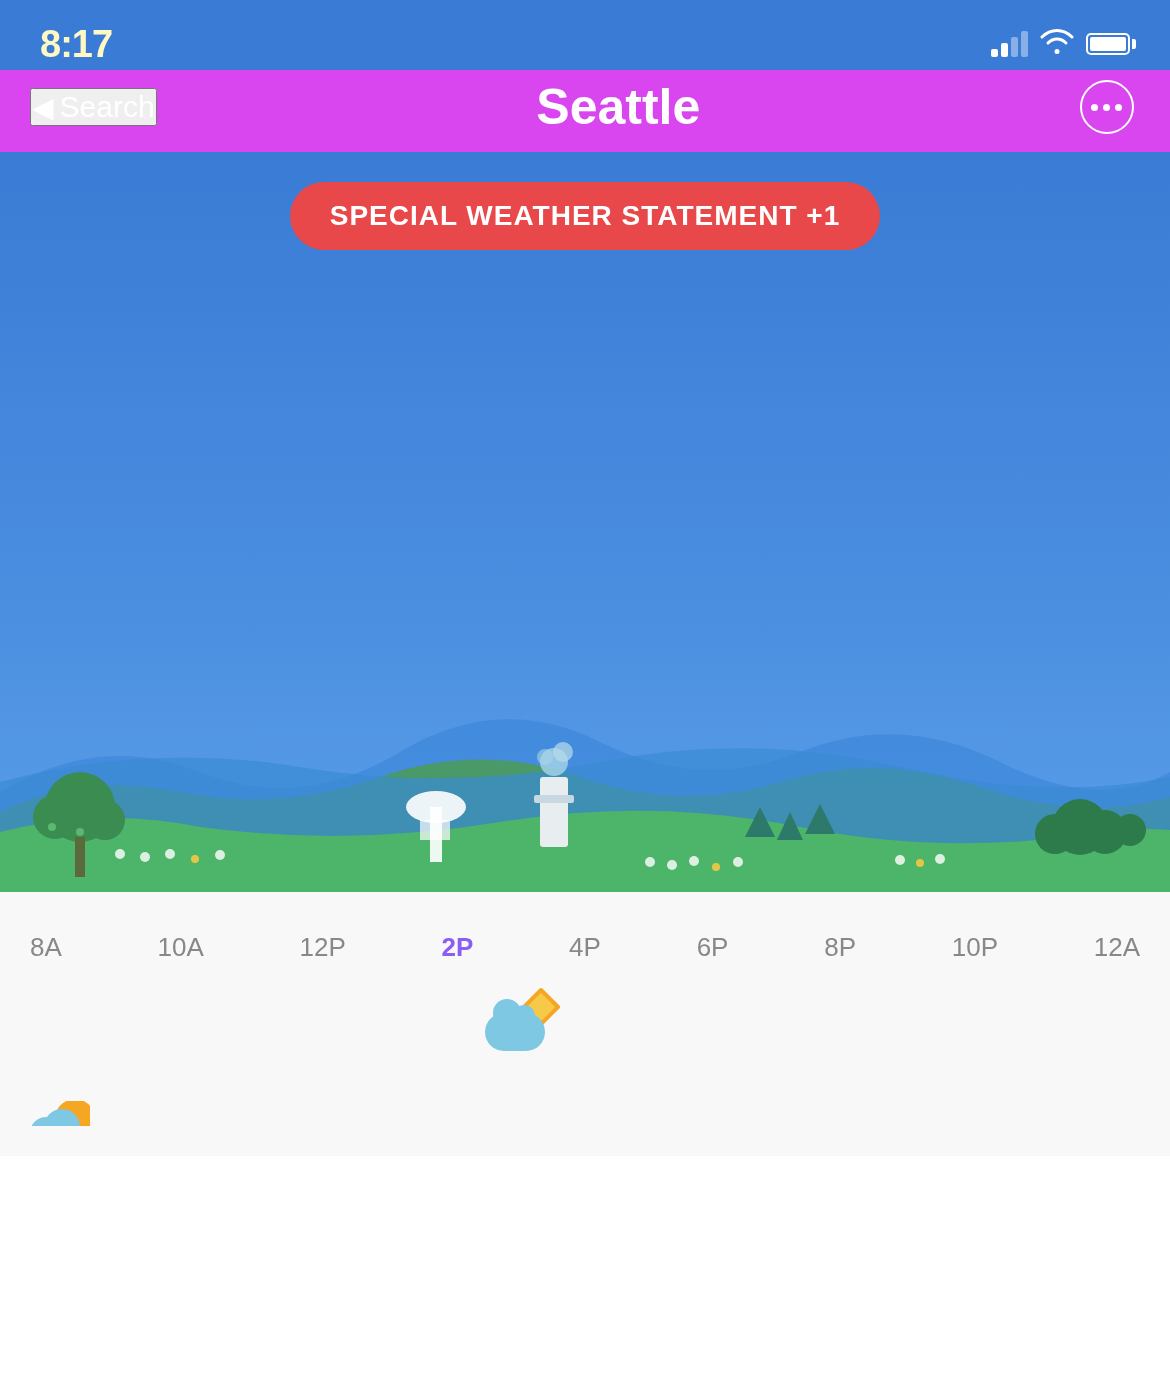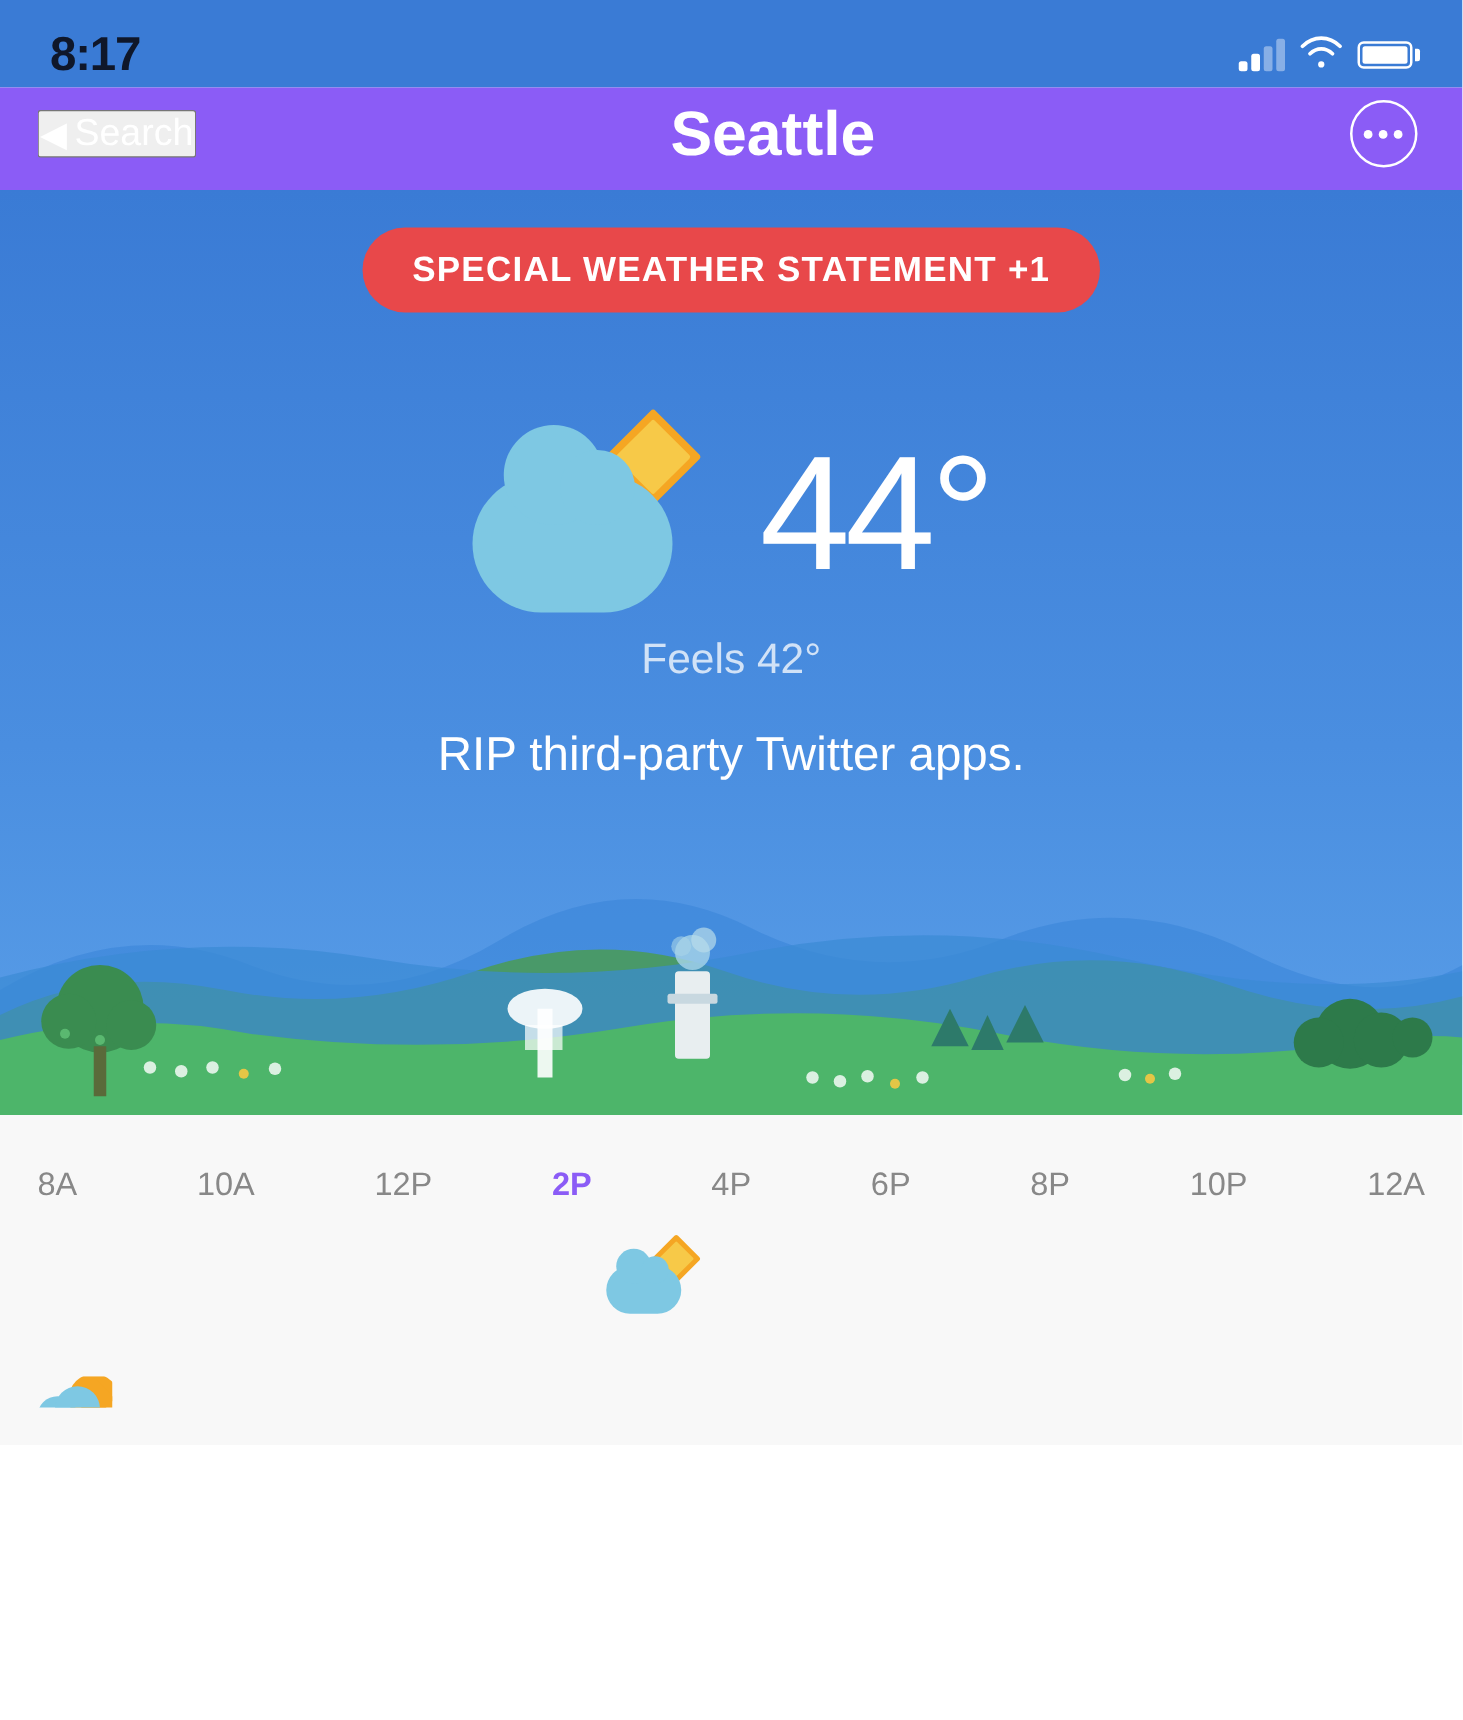"8:17" .status-time { color: #0f172a -> #fef9c3 }
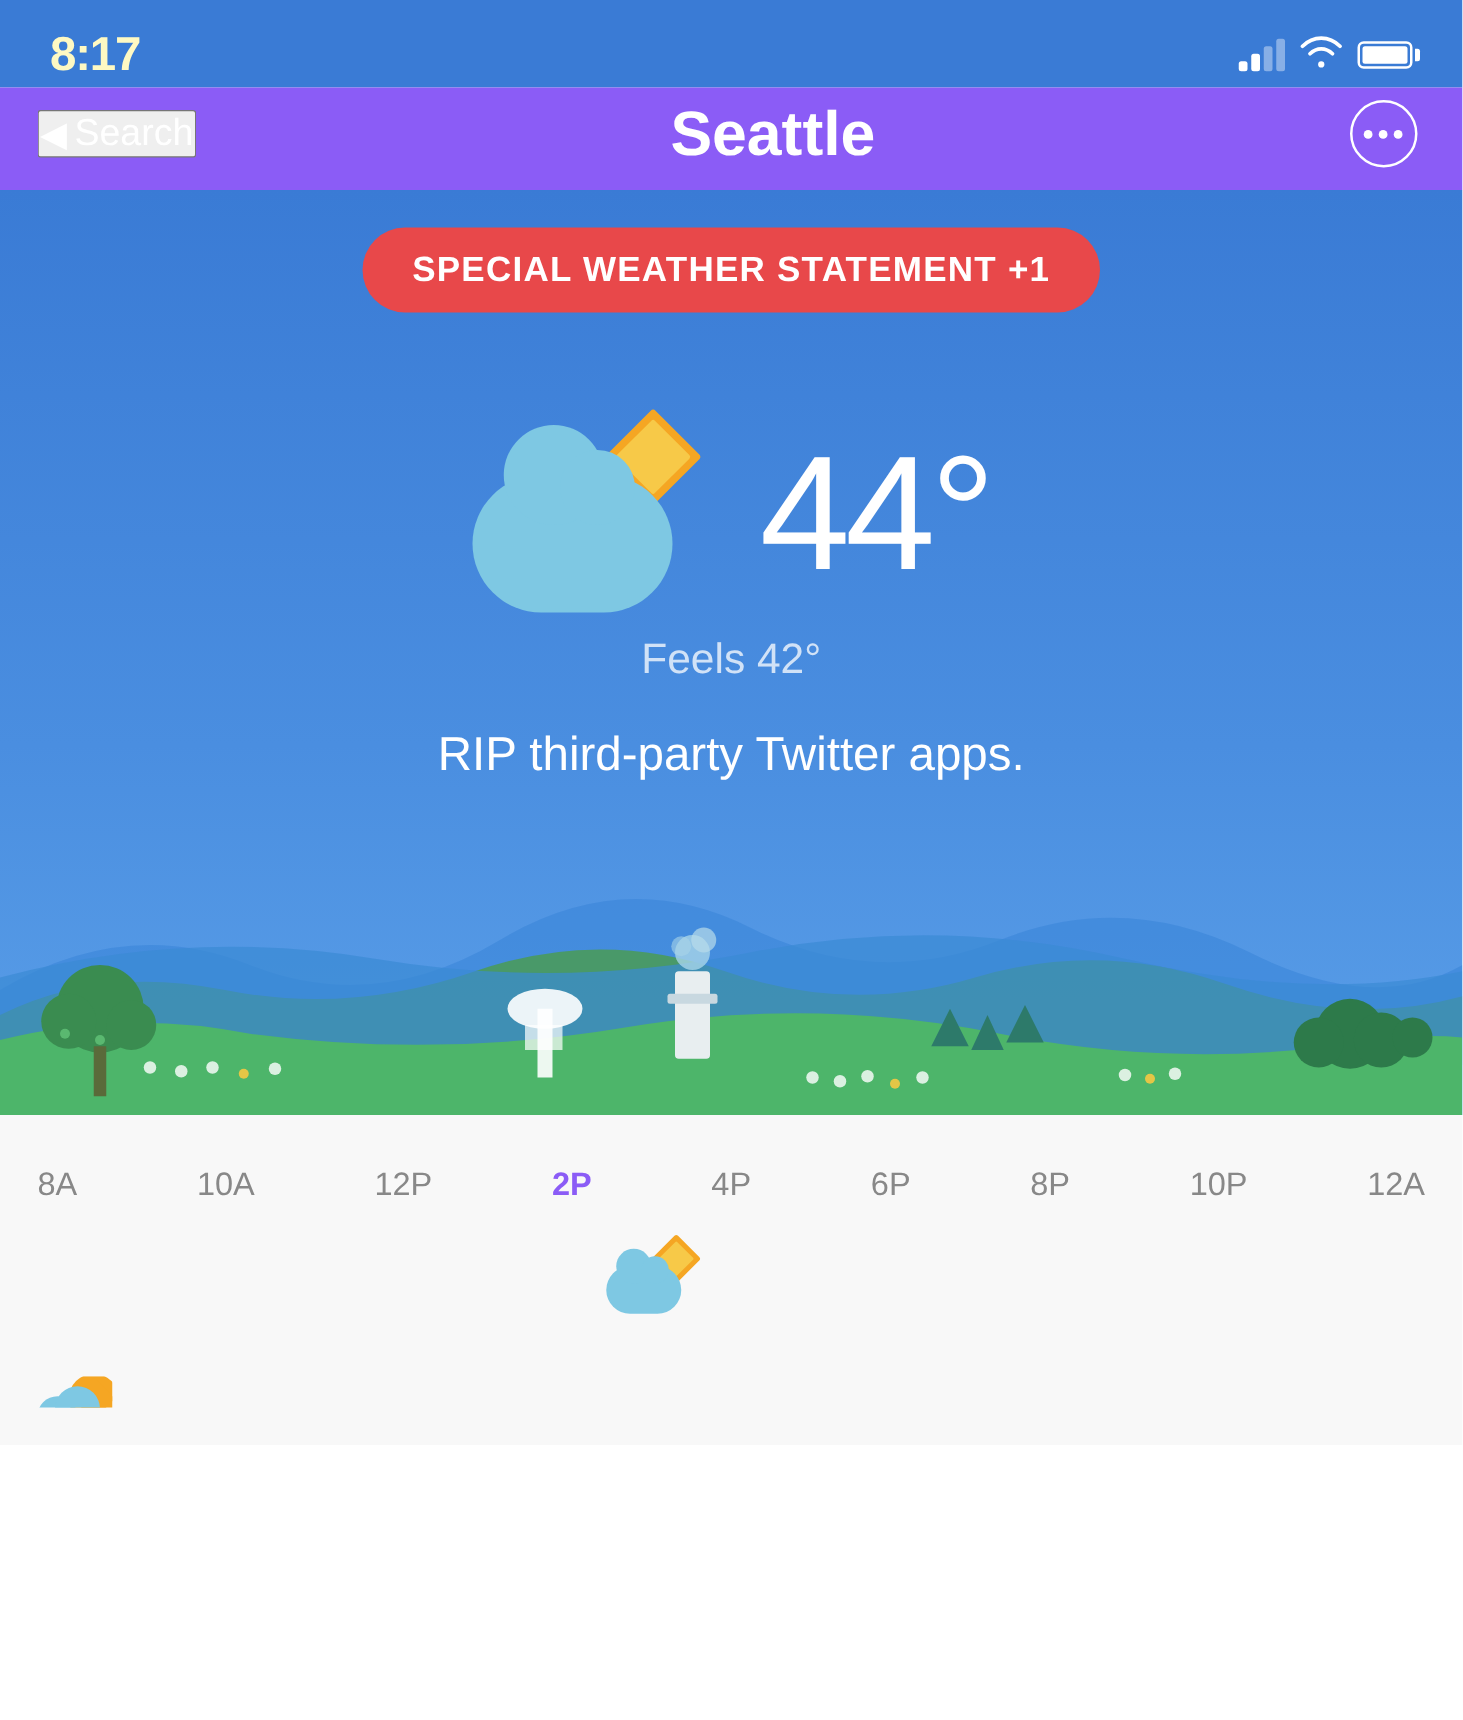"Seattle" .top-nav { background: #8b5cf6 -> #d946ef }
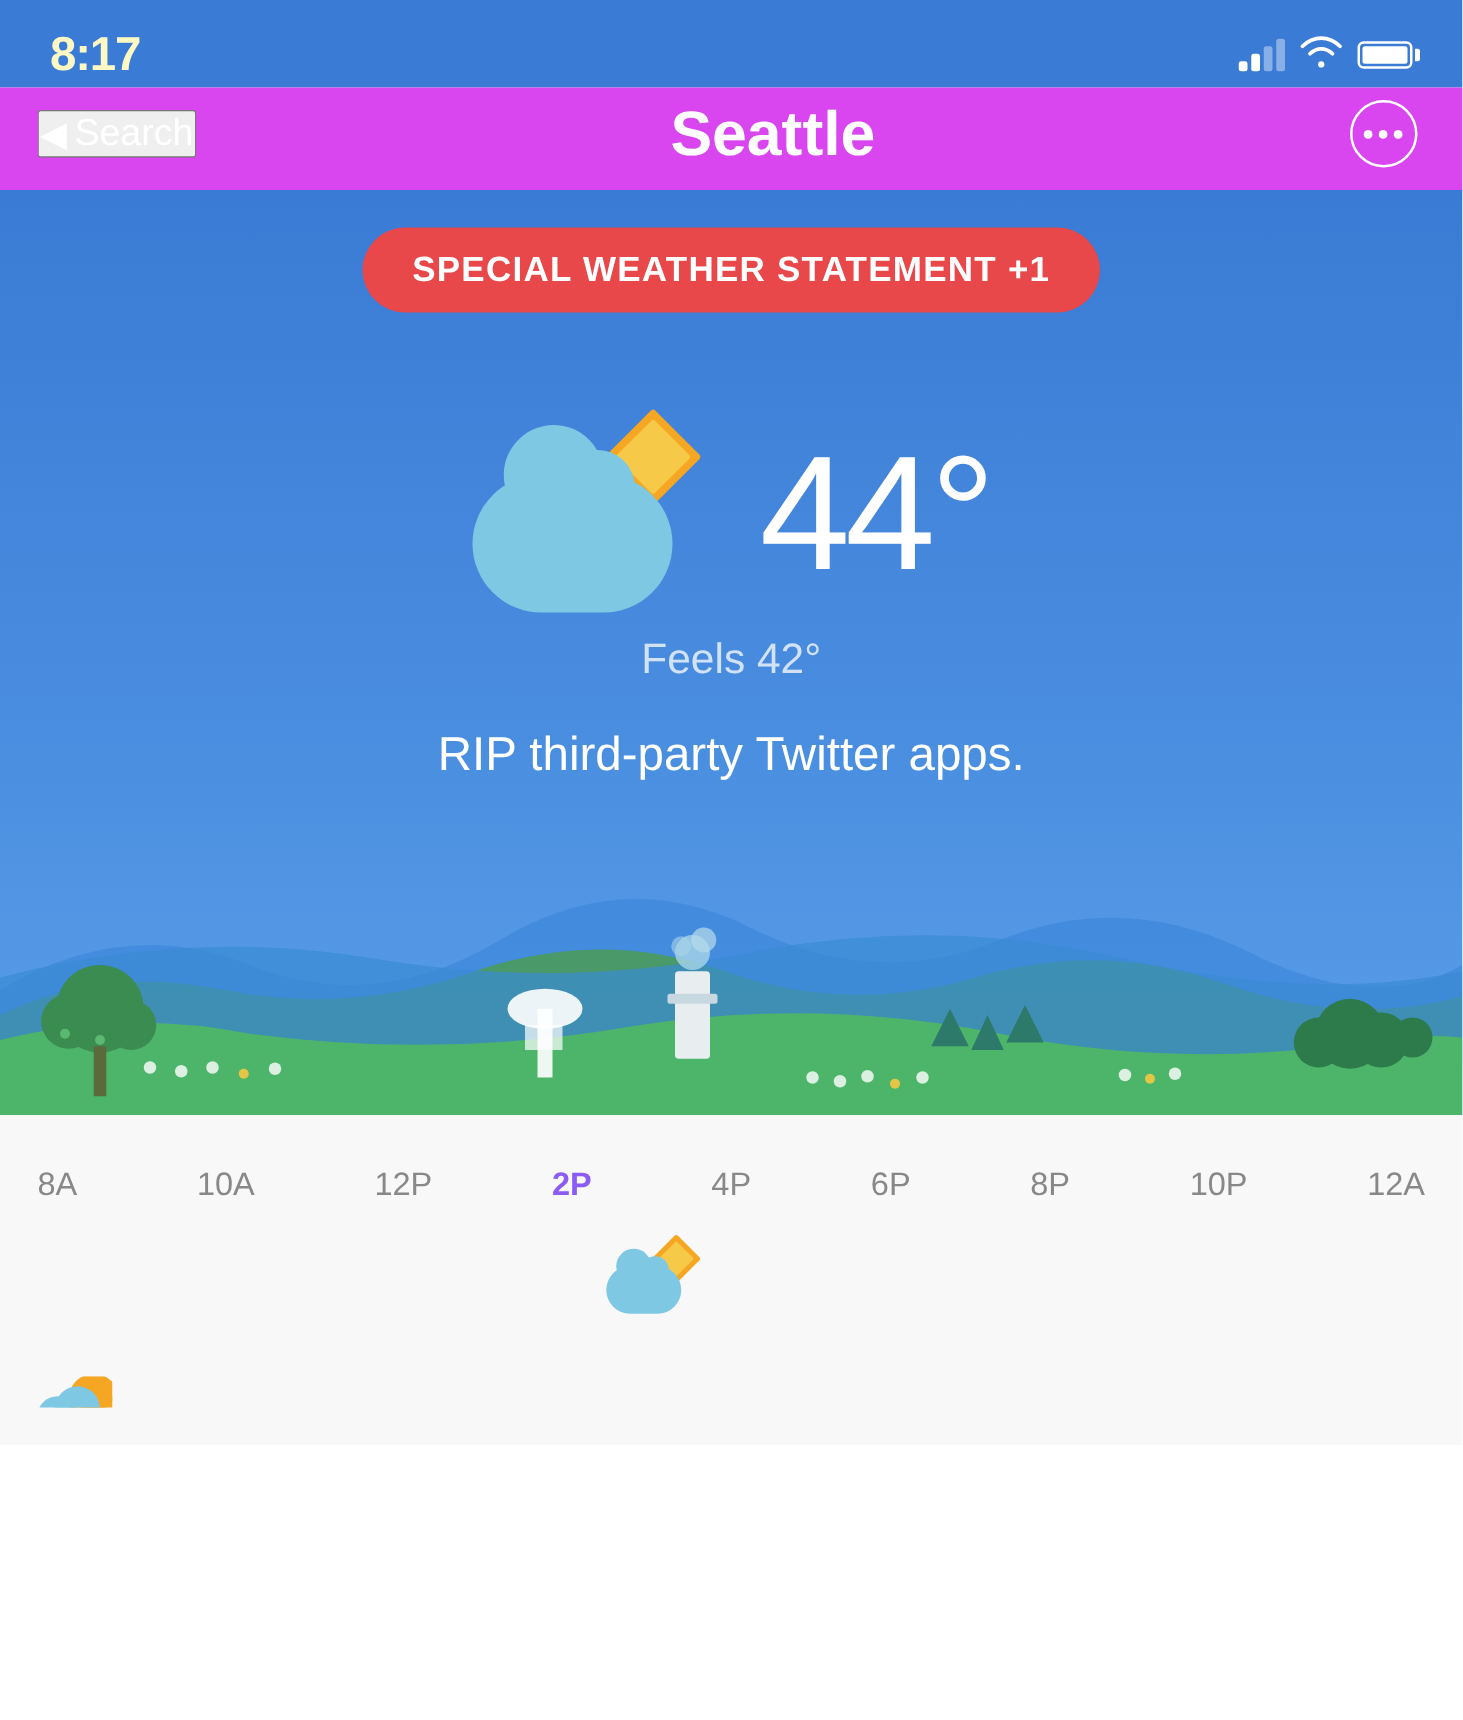"44°" div.weather-content { html: <div> <div> <div> <div> <div></div> </div> <div></div> </div> <div> <span>44°</span> </div> </div> <span>Feels 42°</span> <p>RIP third-party Twitter apps.</p> </div> -> none }
